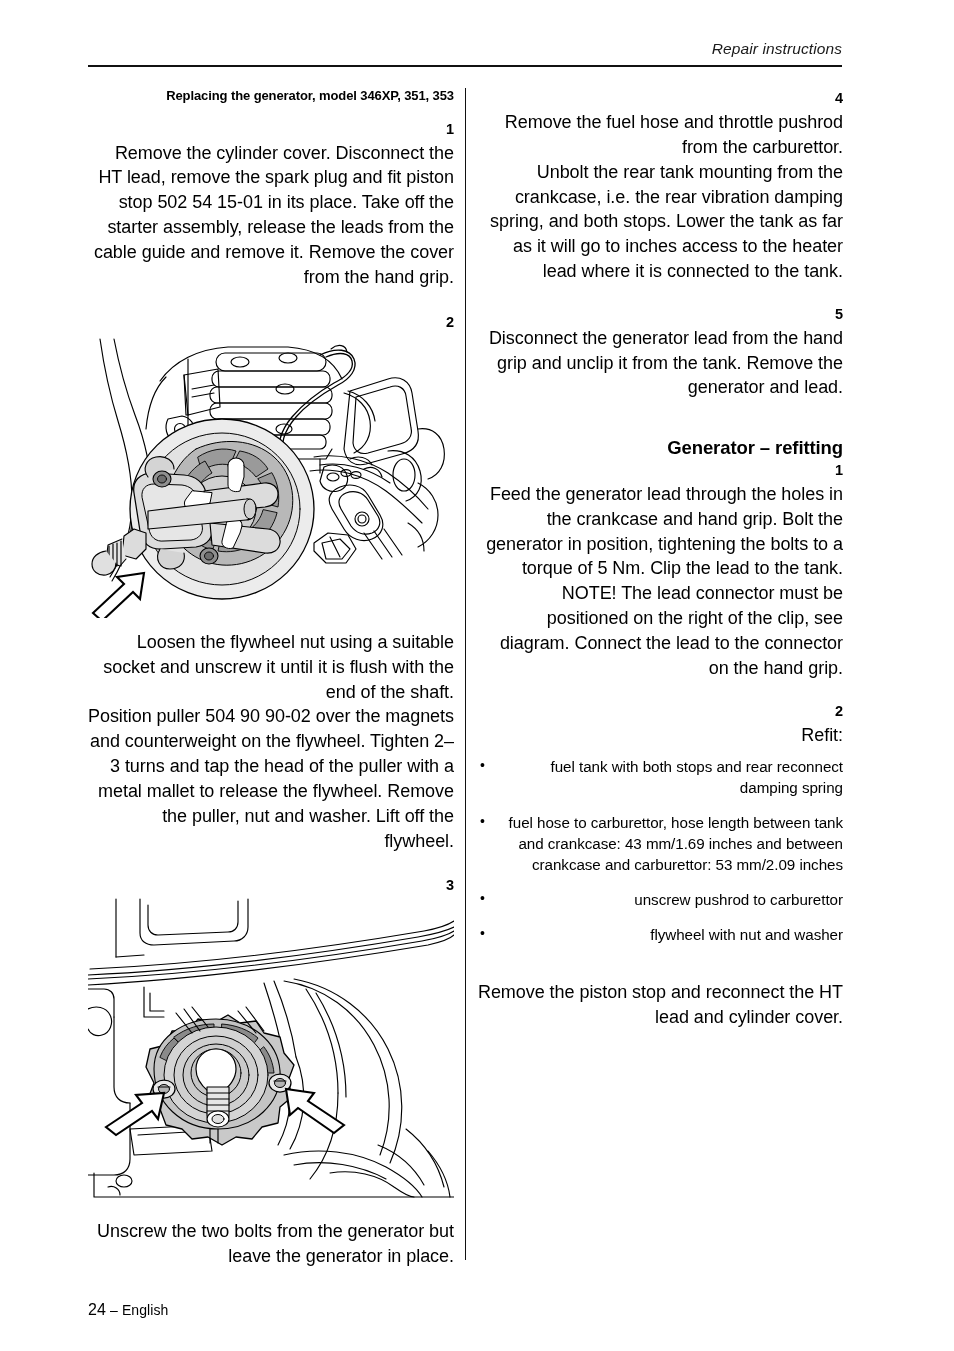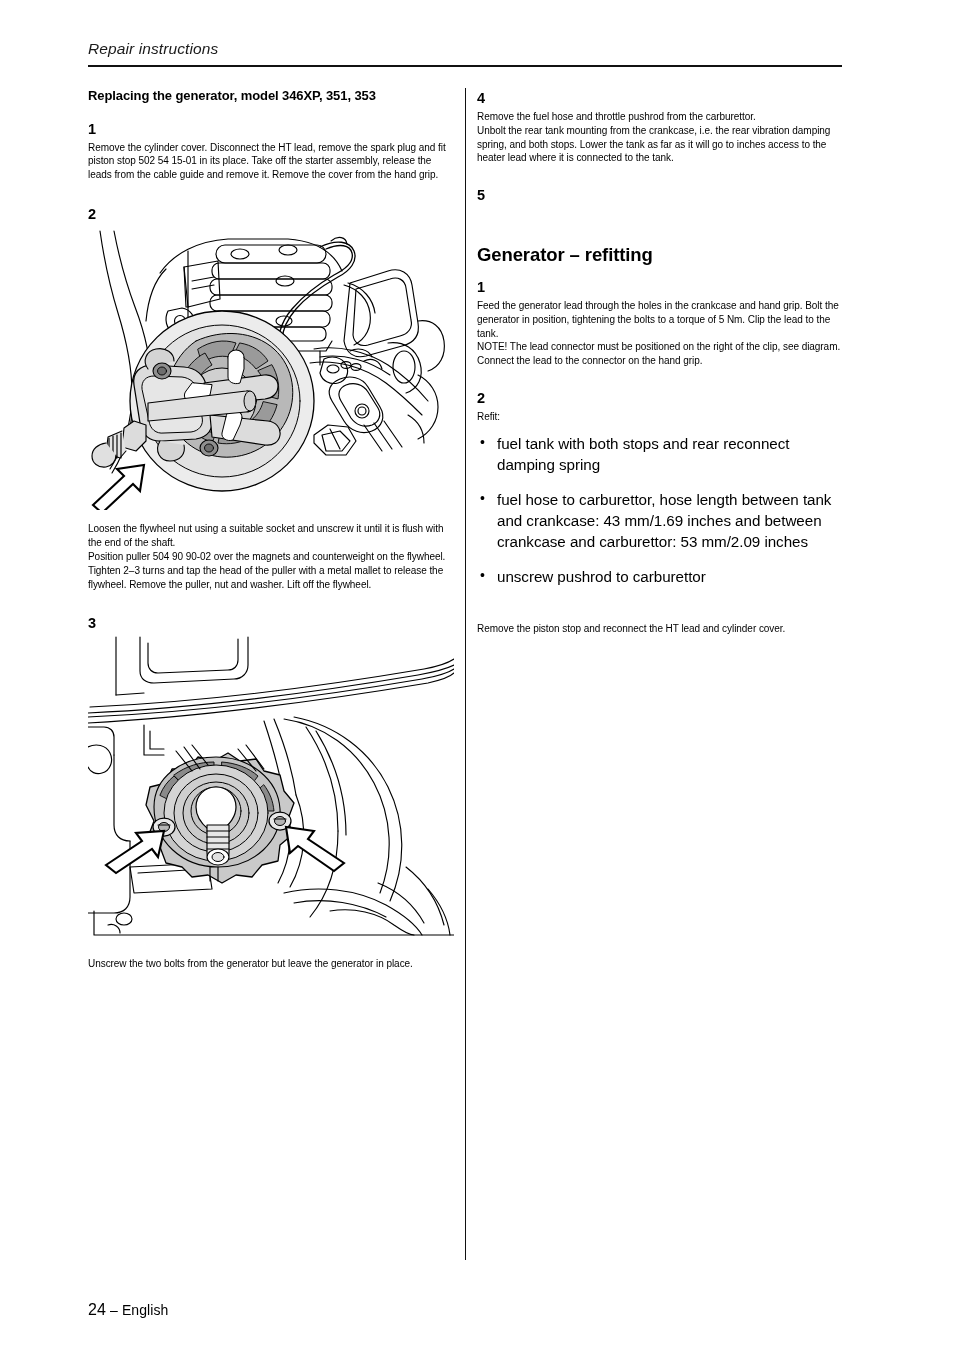"Repair instructions" .page { text-align: none -> right }
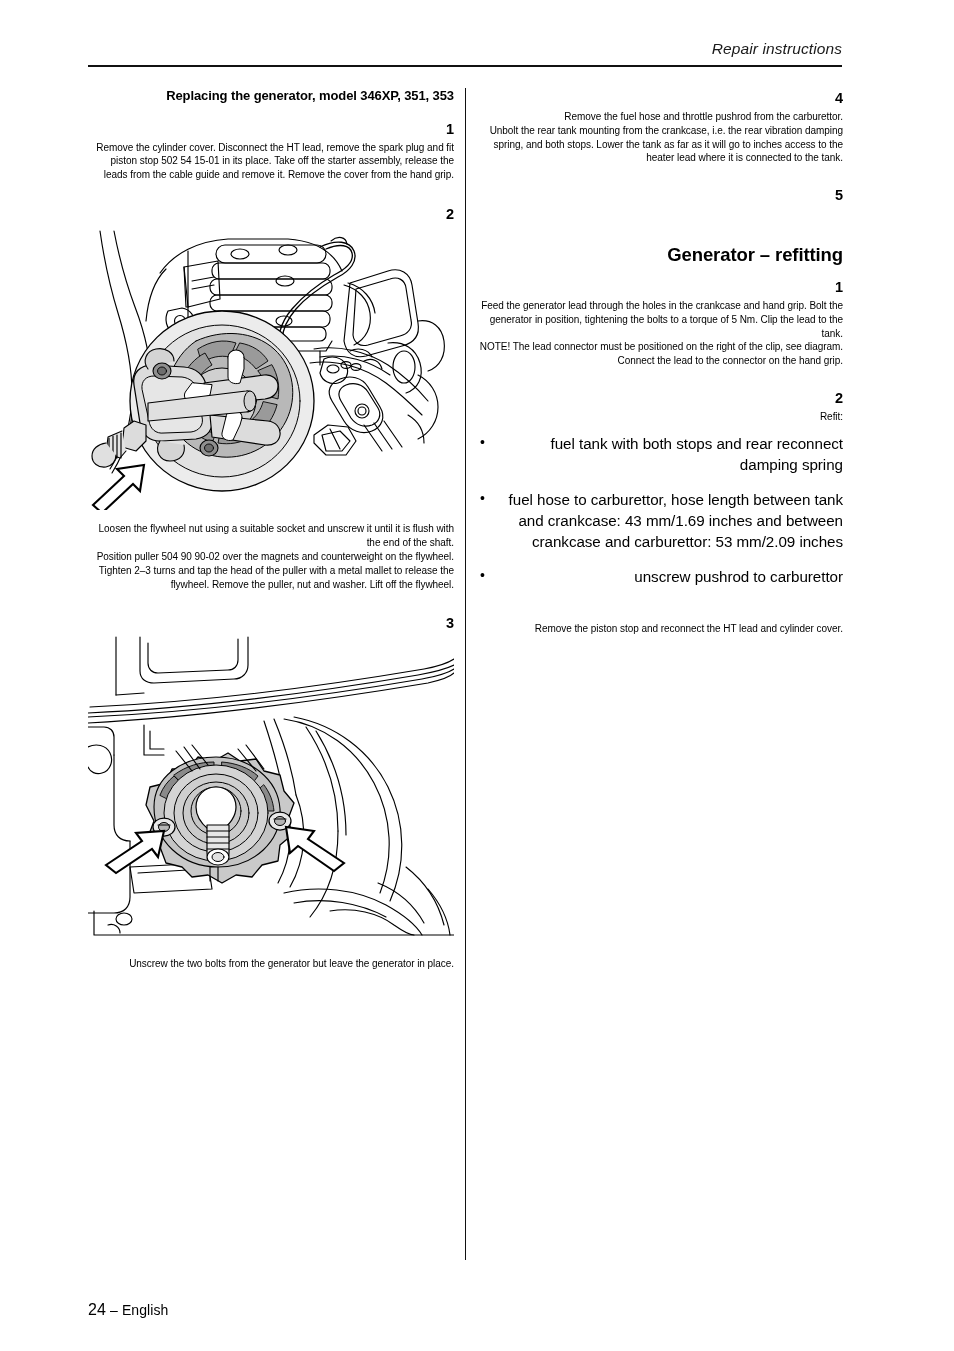"Remove the fuel hose and" p.body { font-size: 10px -> 18px }
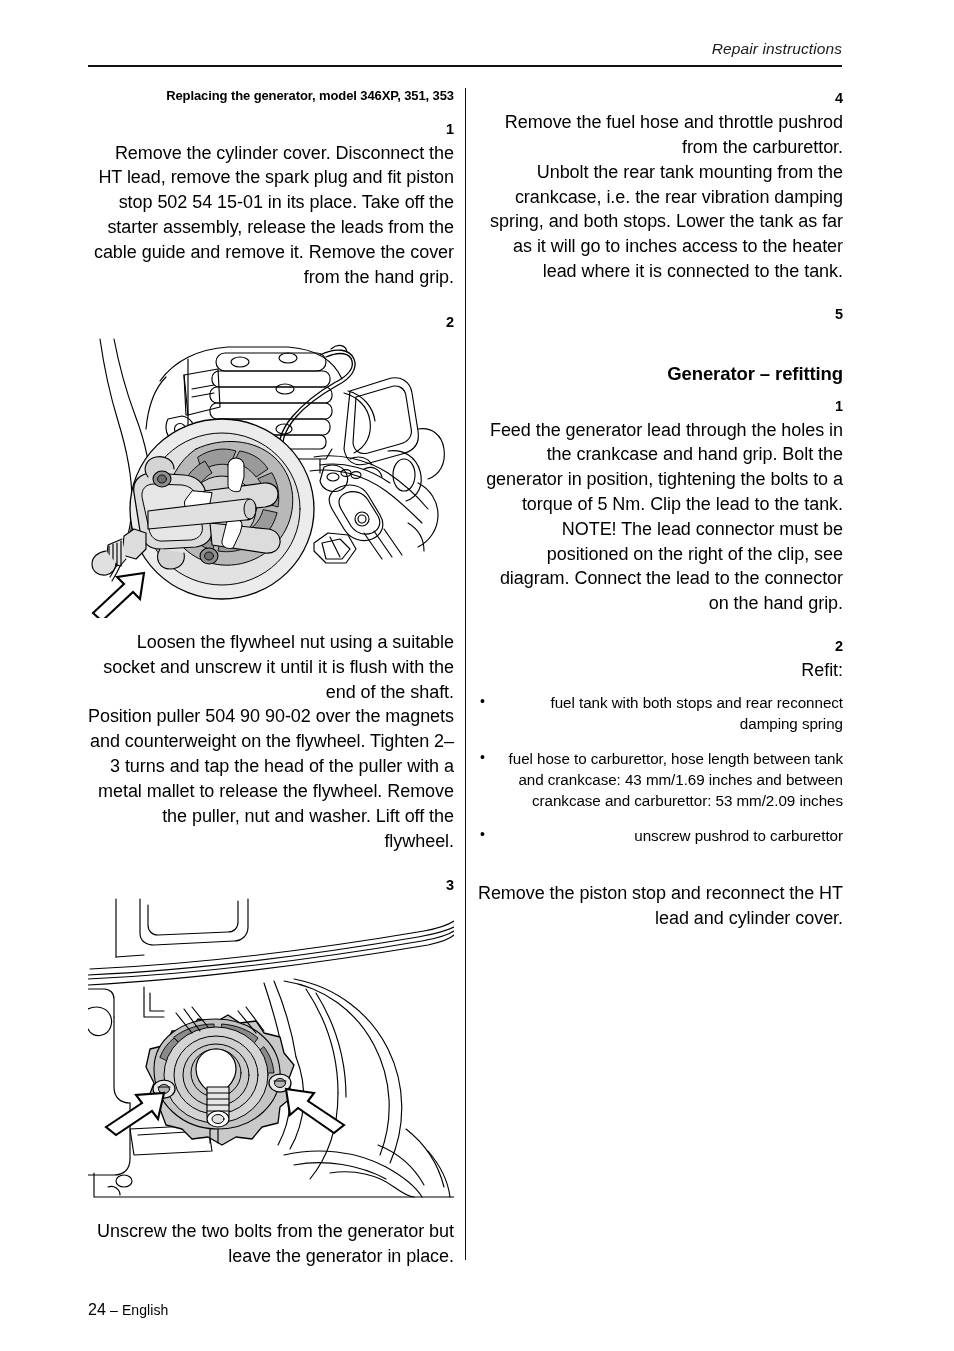"Disconnect the generator lead from" p.body { html: none -> <p>Disconnect the generator lead from the hand grip and unclip it from the tank. Remove the generator and lead.</p> }
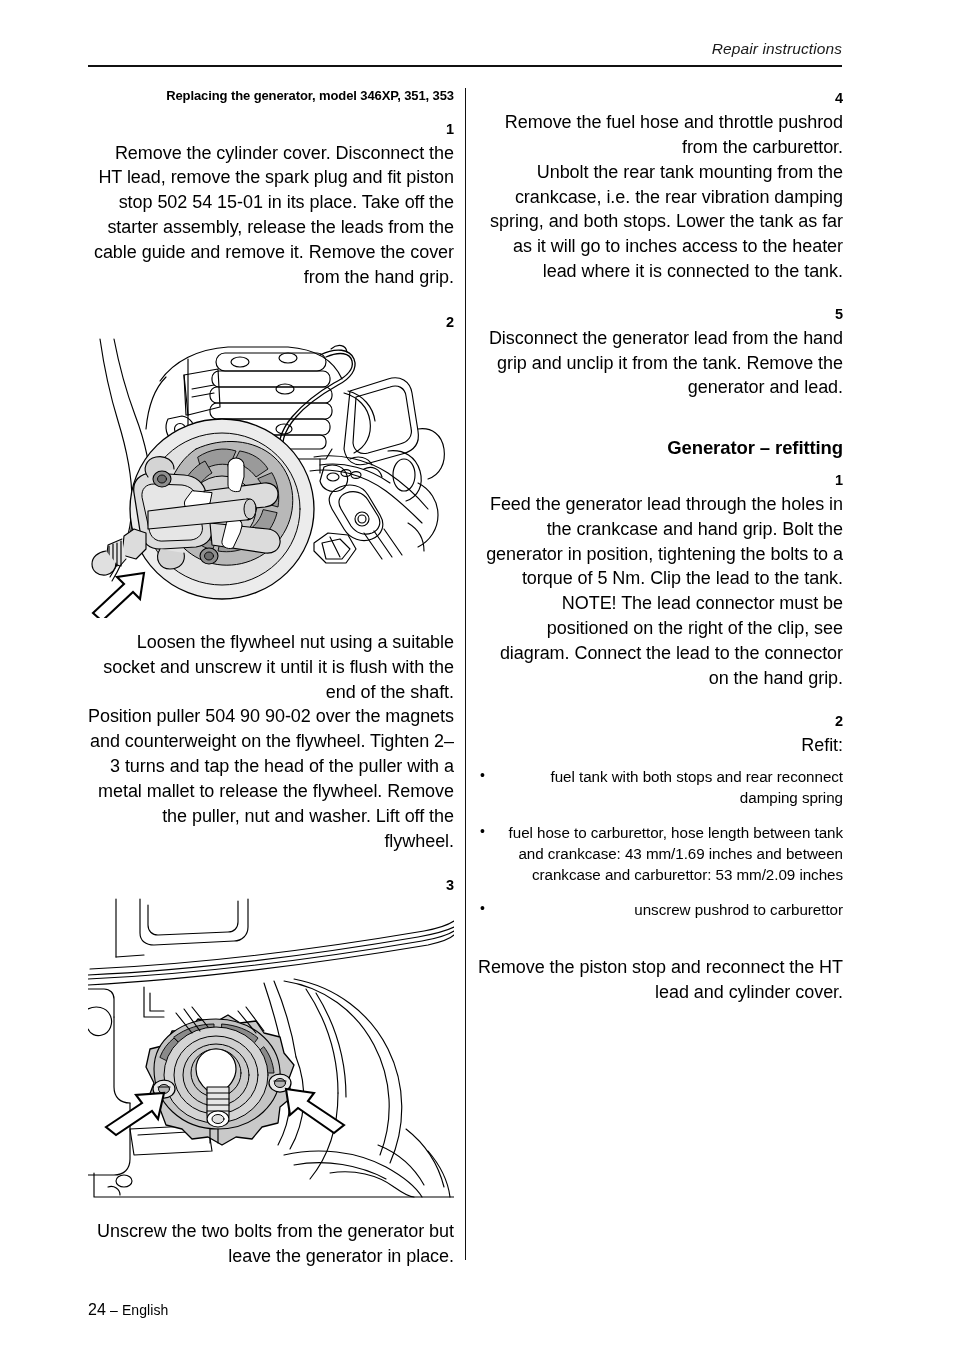"Generator – refitting" h2.section-title { margin: 0 0 10px 0 -> 0 0 0 0 }
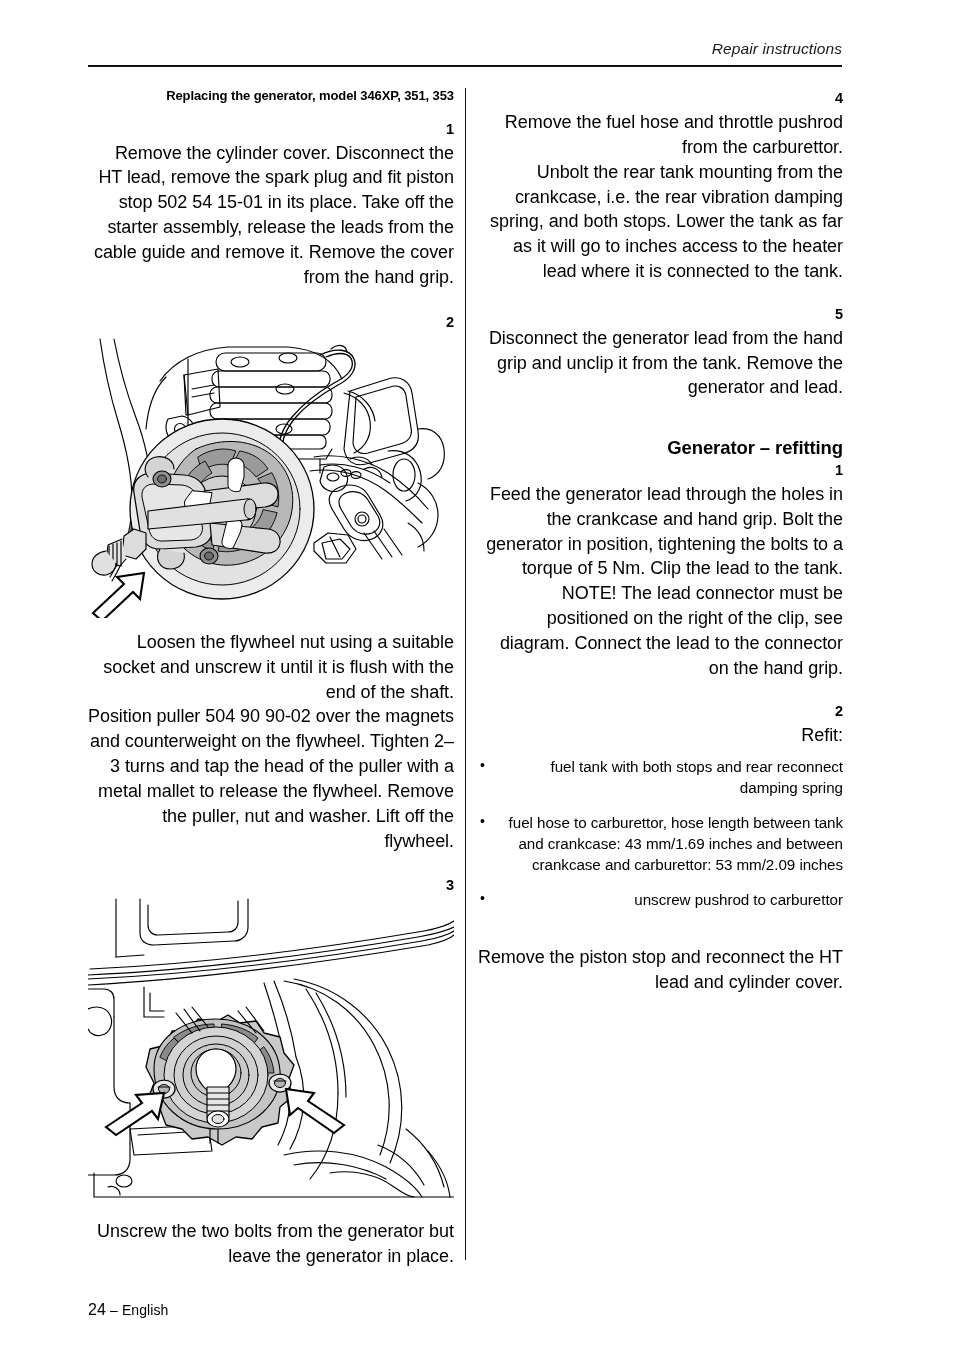"flywheel with nut and washer" li { html: none -> <li>flywheel with nut and washer</li> }
